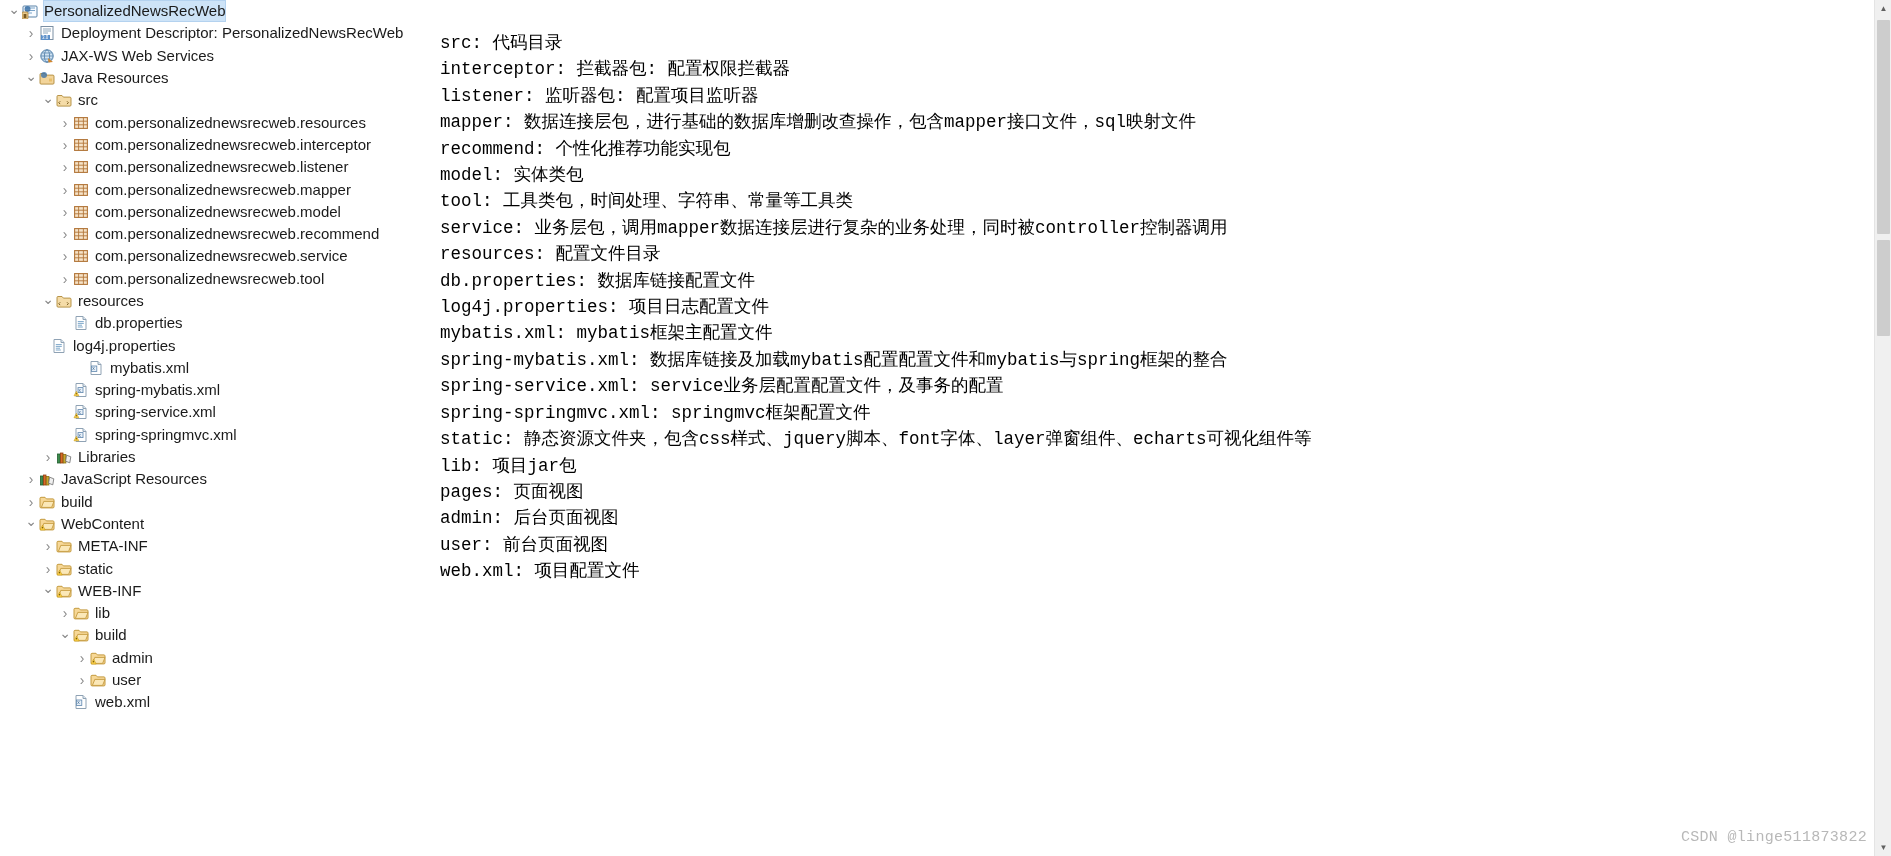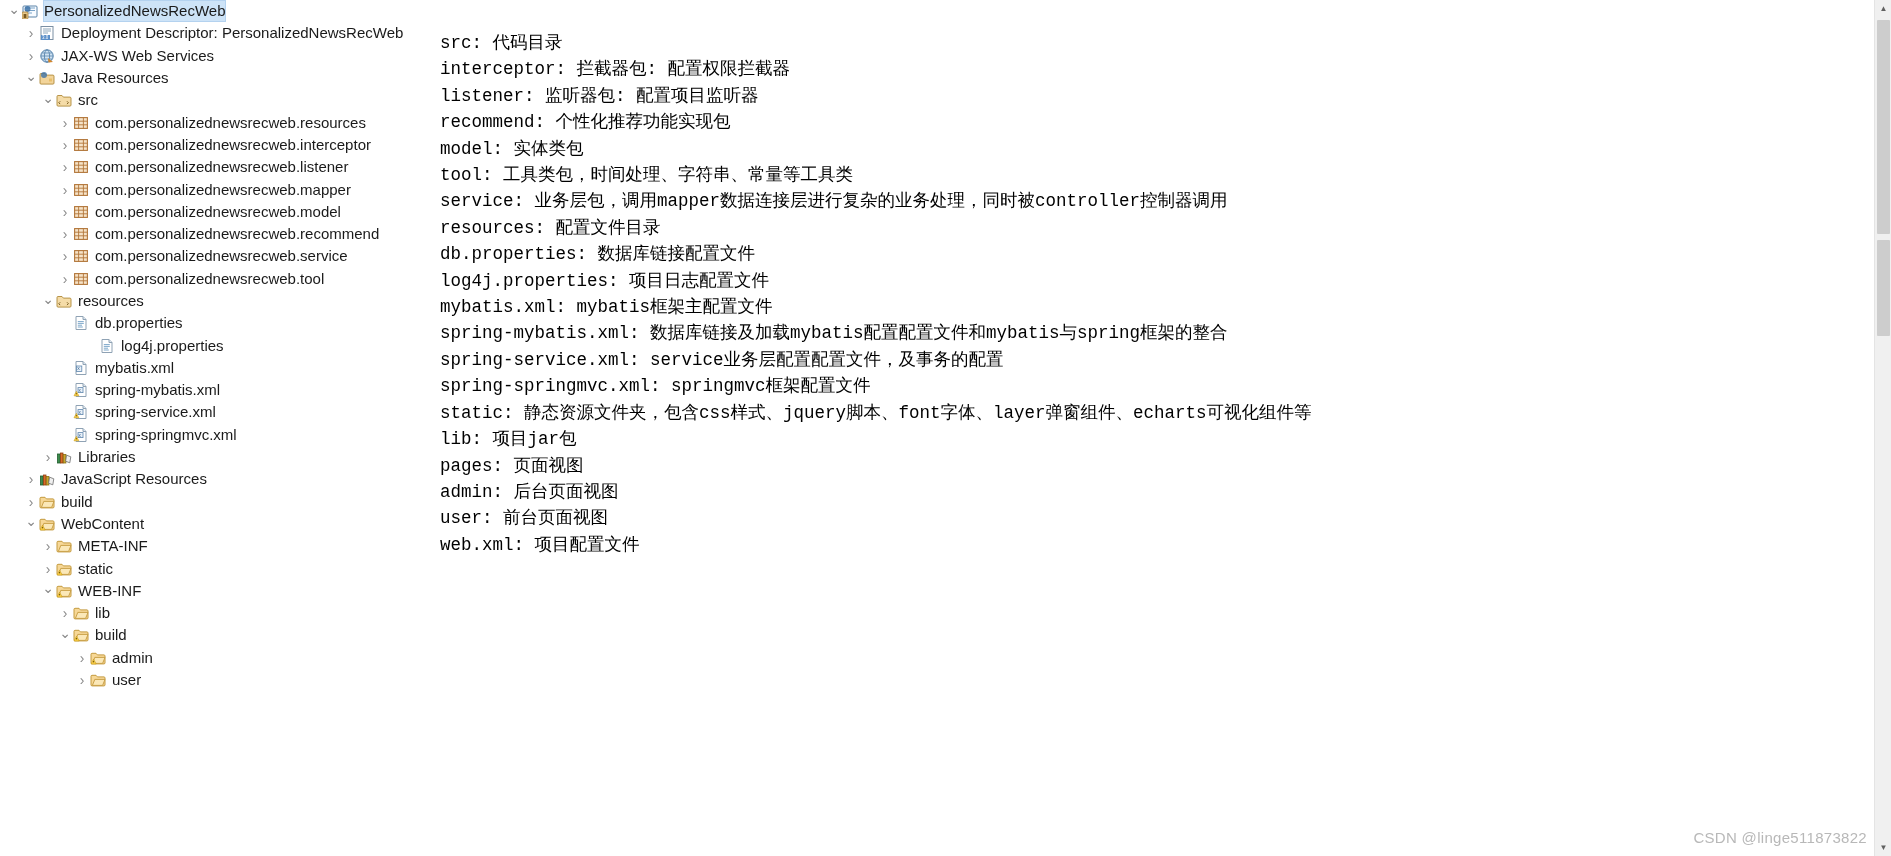"mapper:" div.doc-line { html: none -> <div>mapper: 数据连接层包，进行基础的数据库增删改查操作，包含mapper接口文件，sql映射文件</div> }
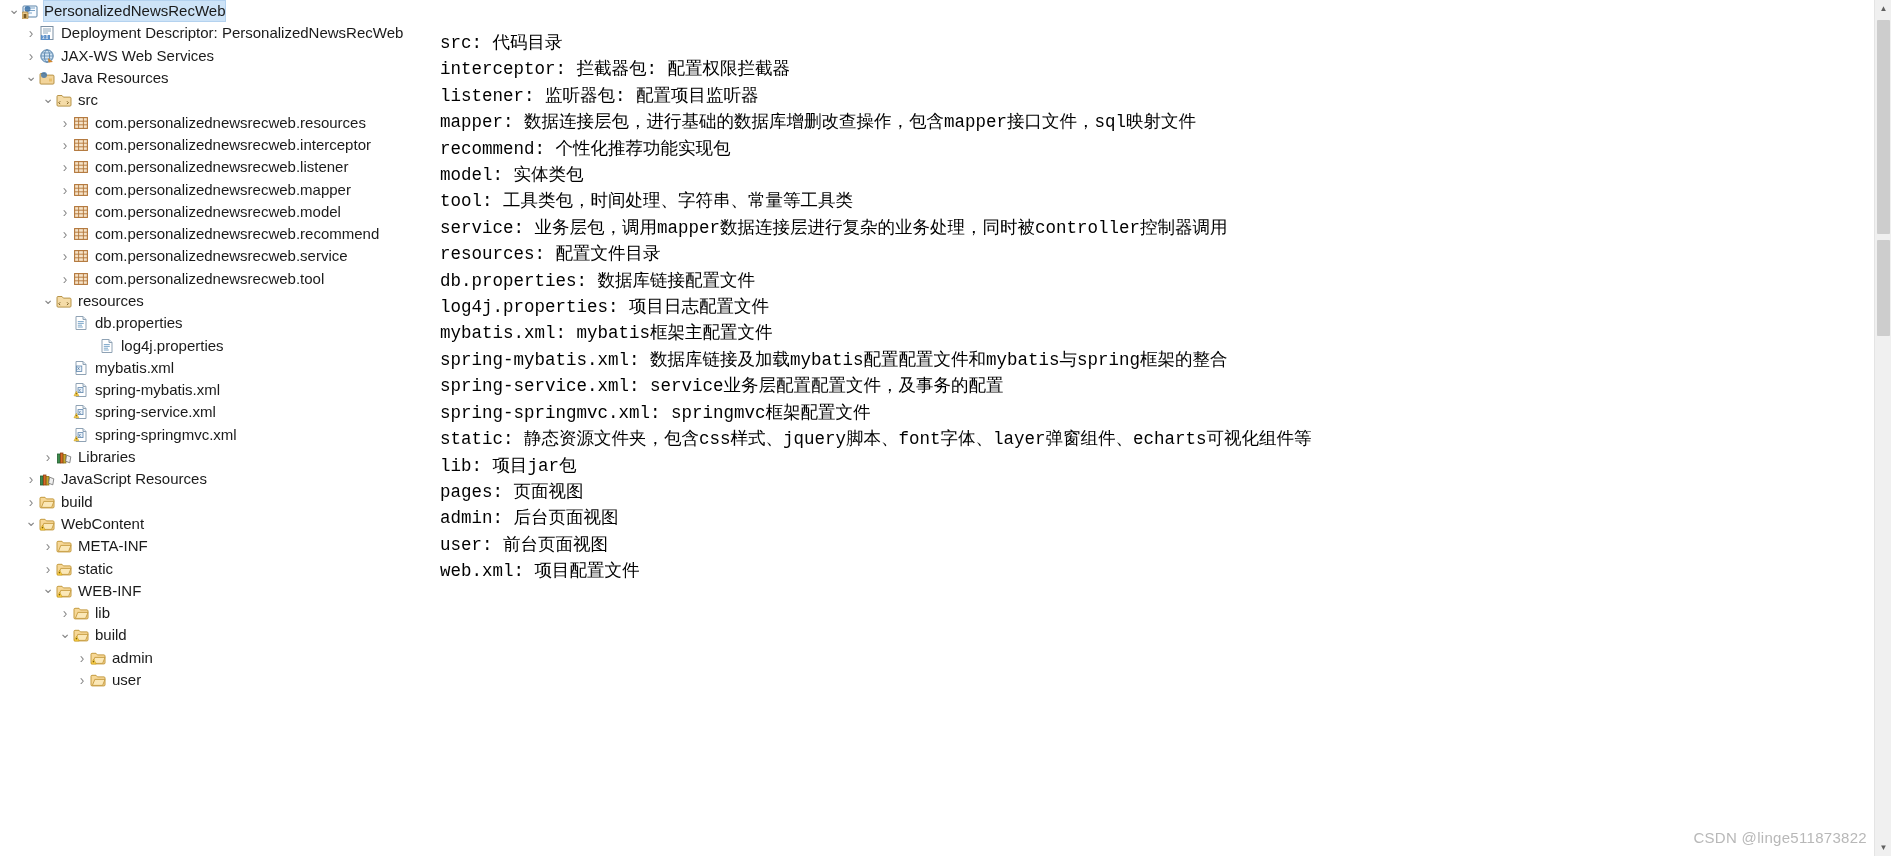"log4j.properties" div.tree-row { padding-left: 83px -> 35px }
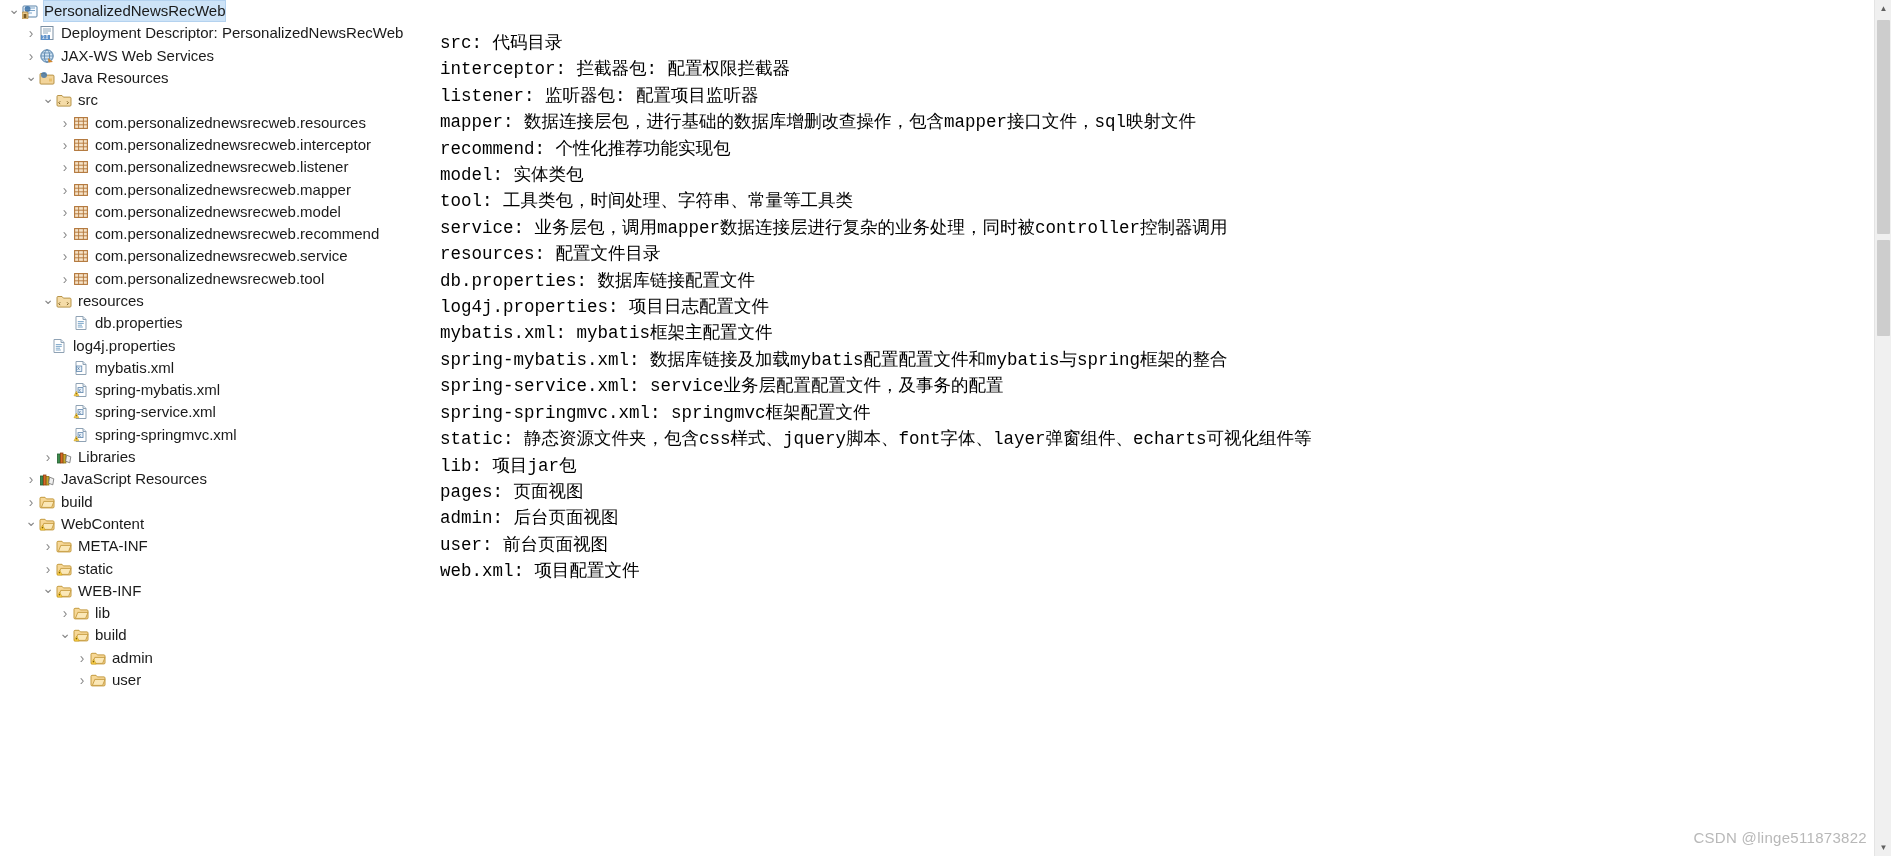"mybatis.xml" div.tree-row { padding-left: 57px -> 72px }
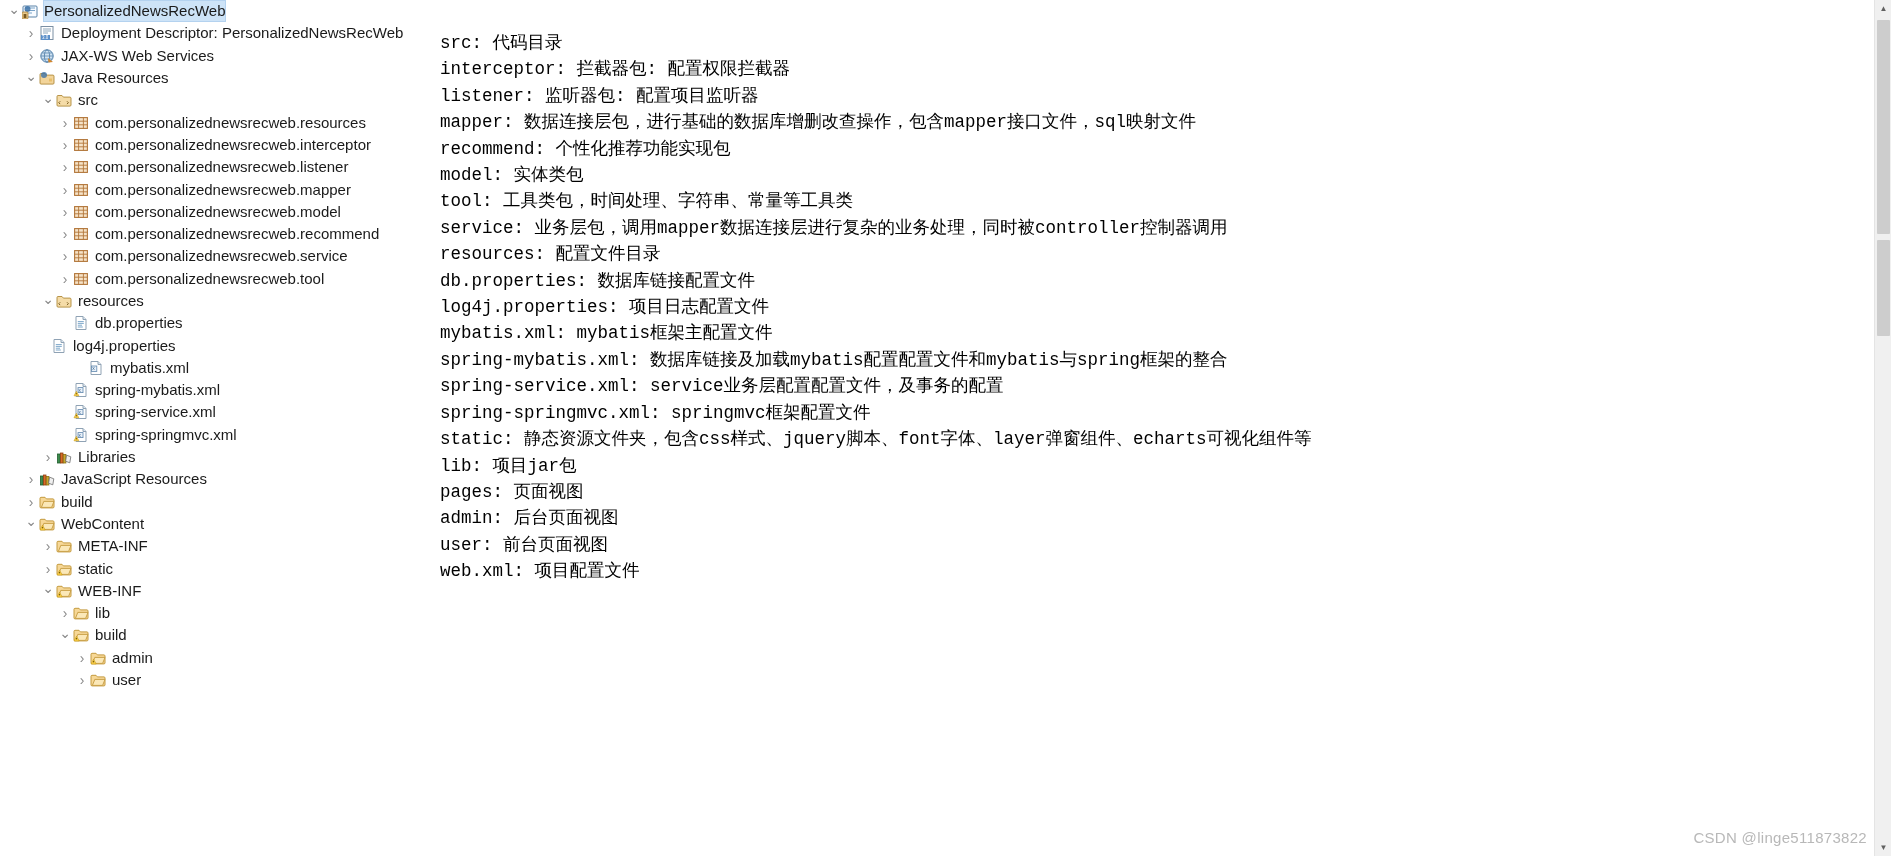"web.xml" div.tree-row { html: none -> <div> <span></span> <span> <svg> <path></path> <path></path> <rect></rect> <text>x</text> </svg> </span> <span>web.xml</span> </div> }
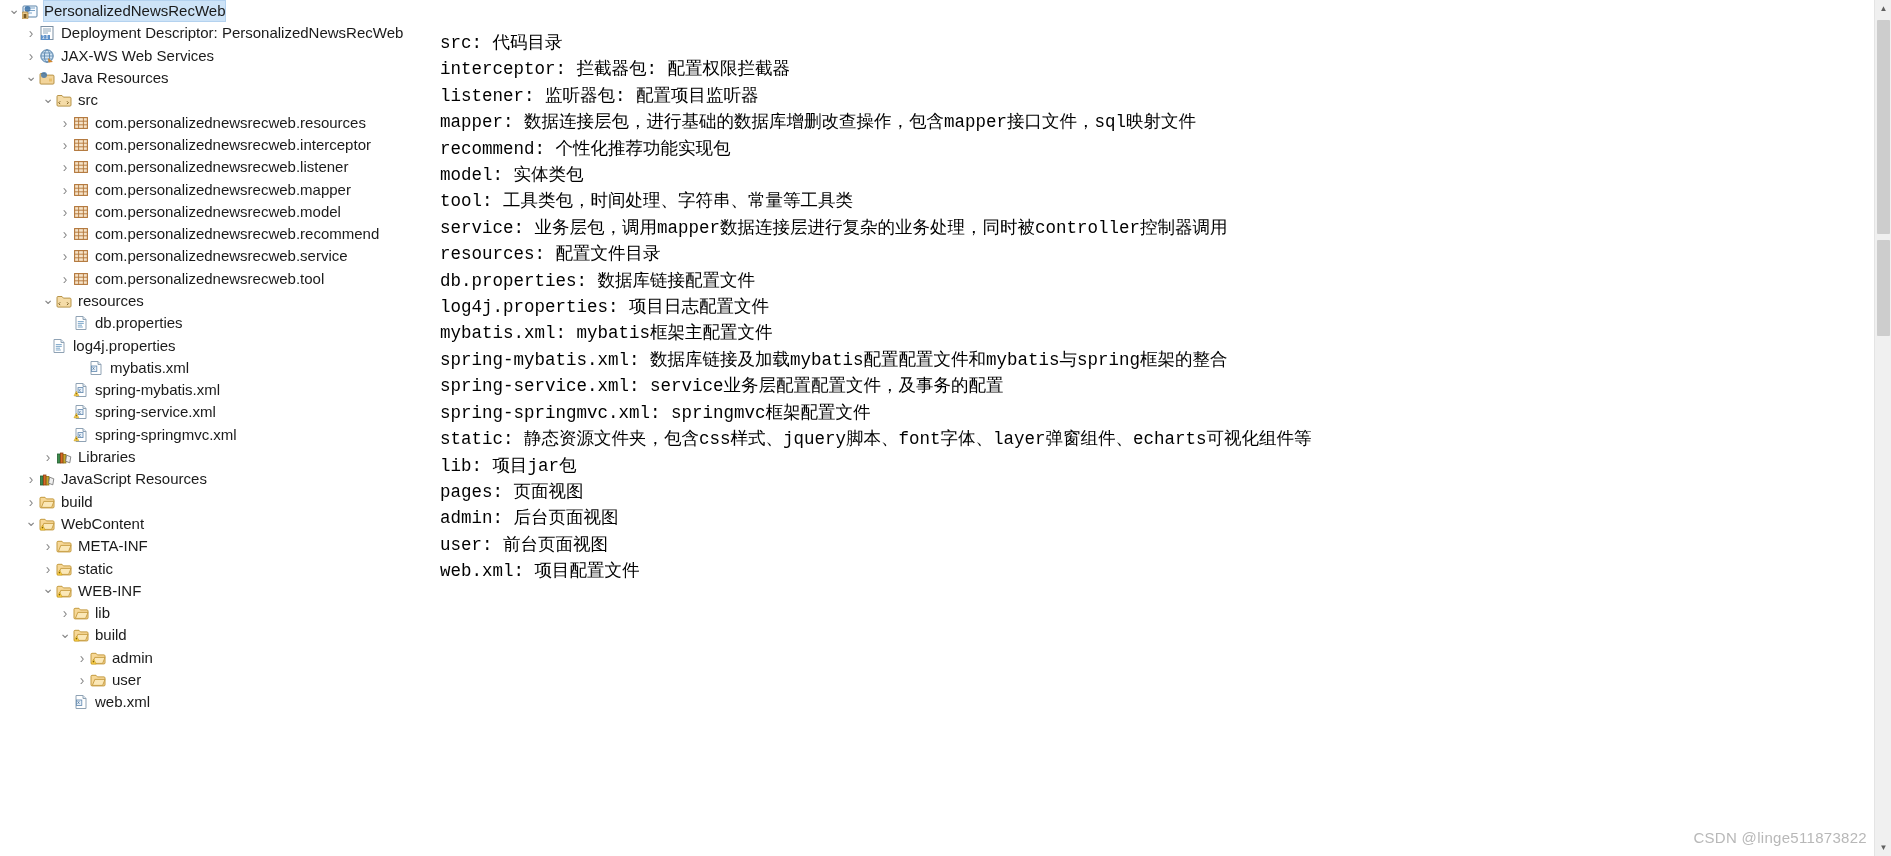"CSDN @linge511873822" #watermark { font-family: Liberation Sans, sans-serif -> Liberation Mono, monospace }
